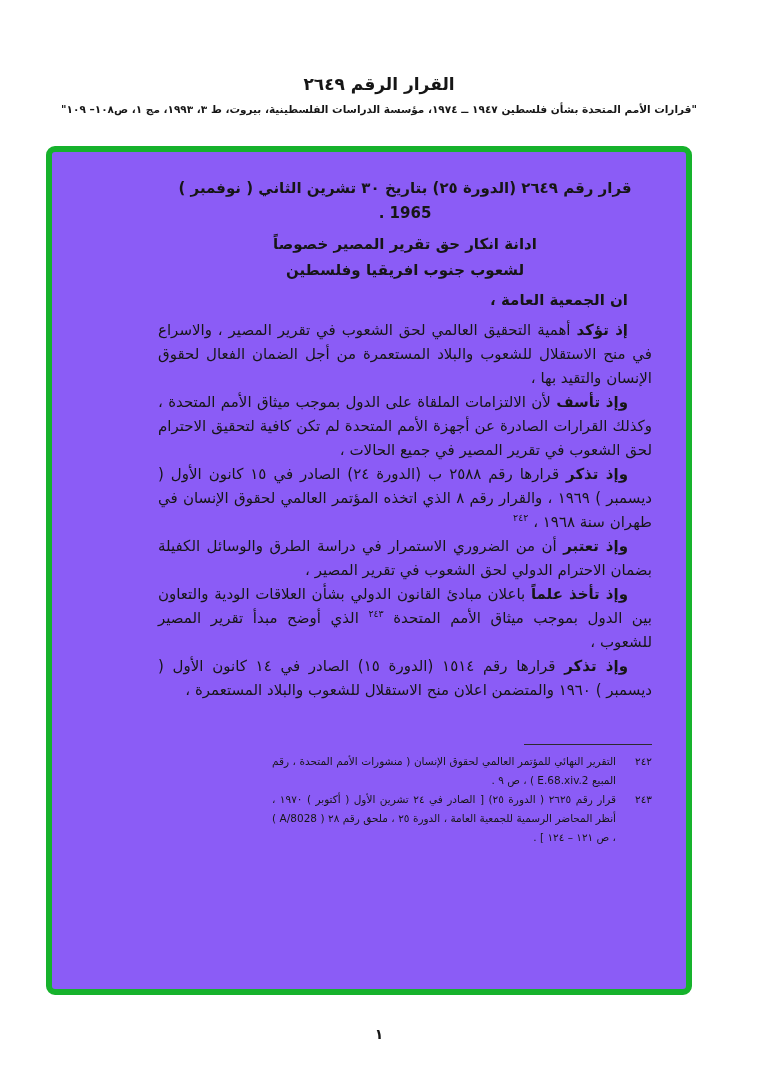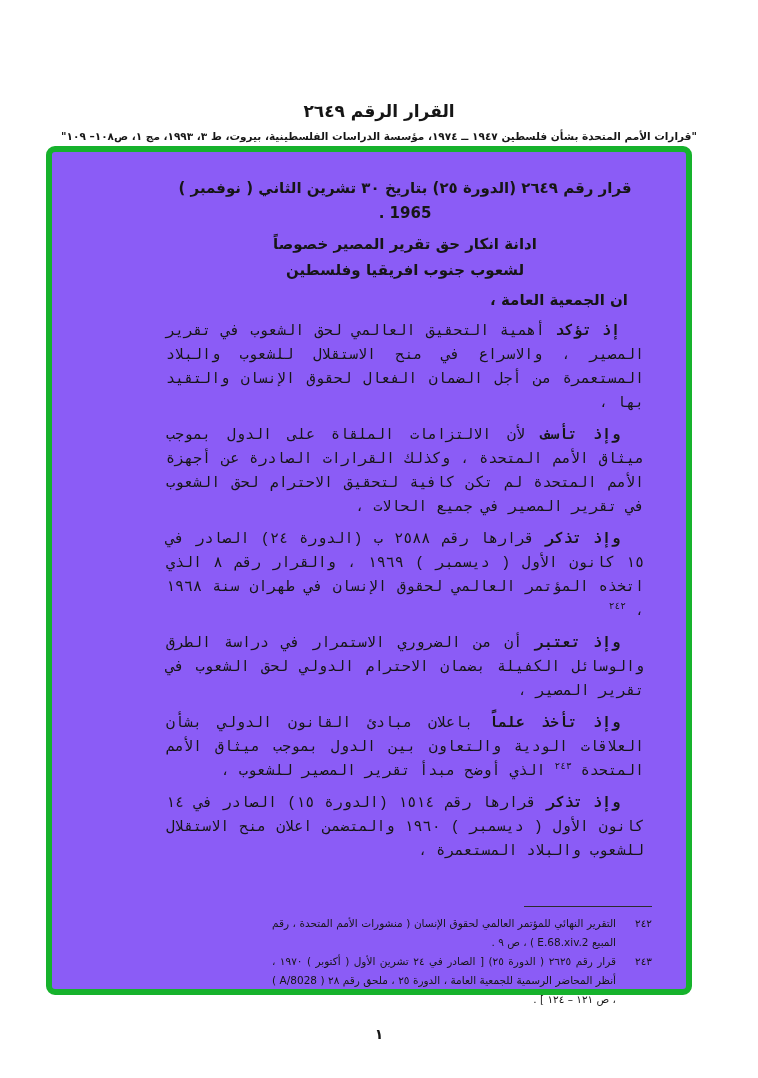"القرار الرقم ٢٦٤٩" .doc-header { margin-top: 27px -> none }
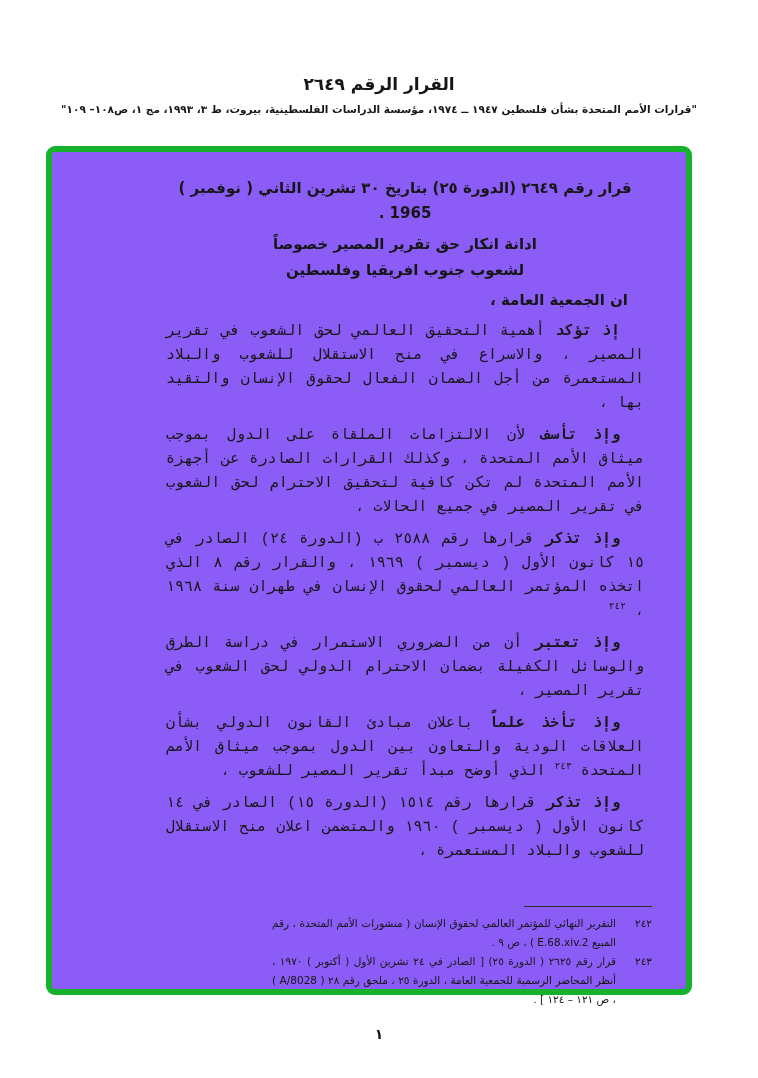"إذ تؤكد أهمية التحقيق العالمي" .para { font-family: Liberation Mono, monospace -> none; margin: 8px -> 0 }
